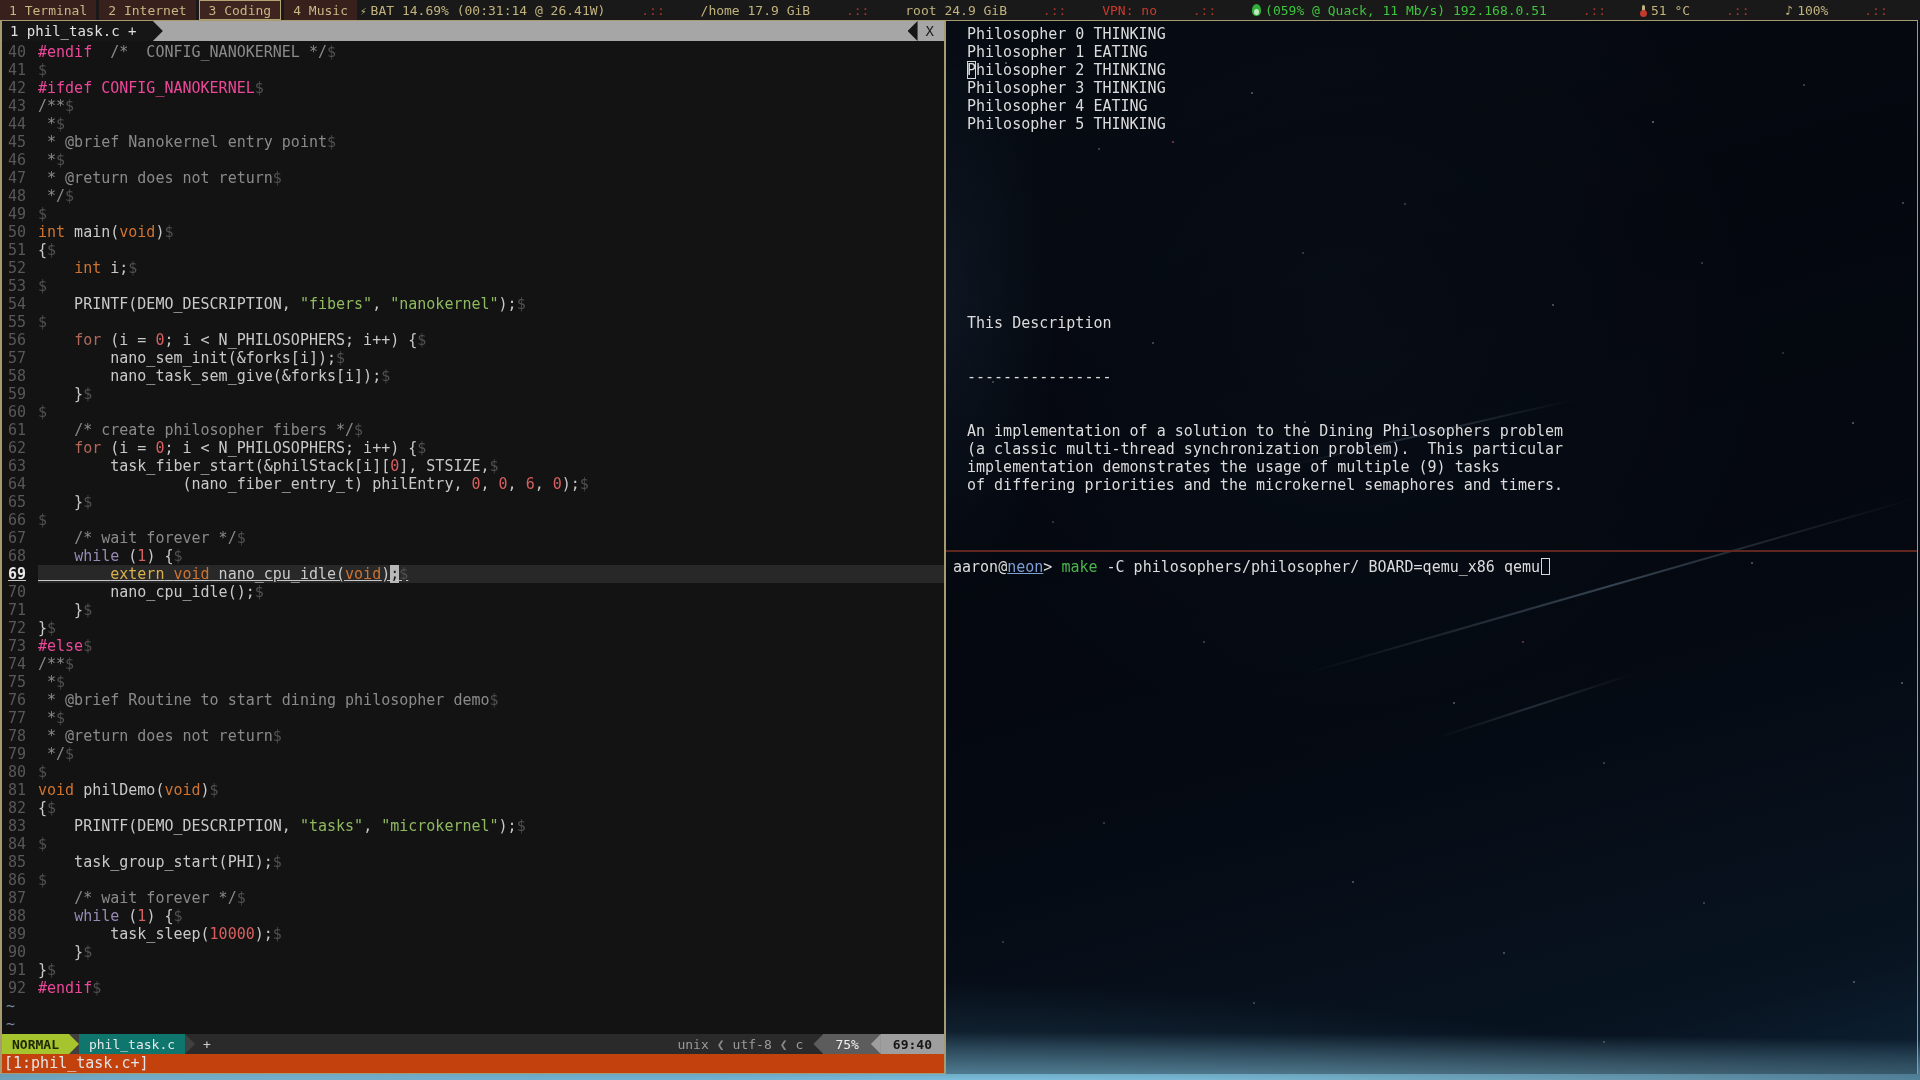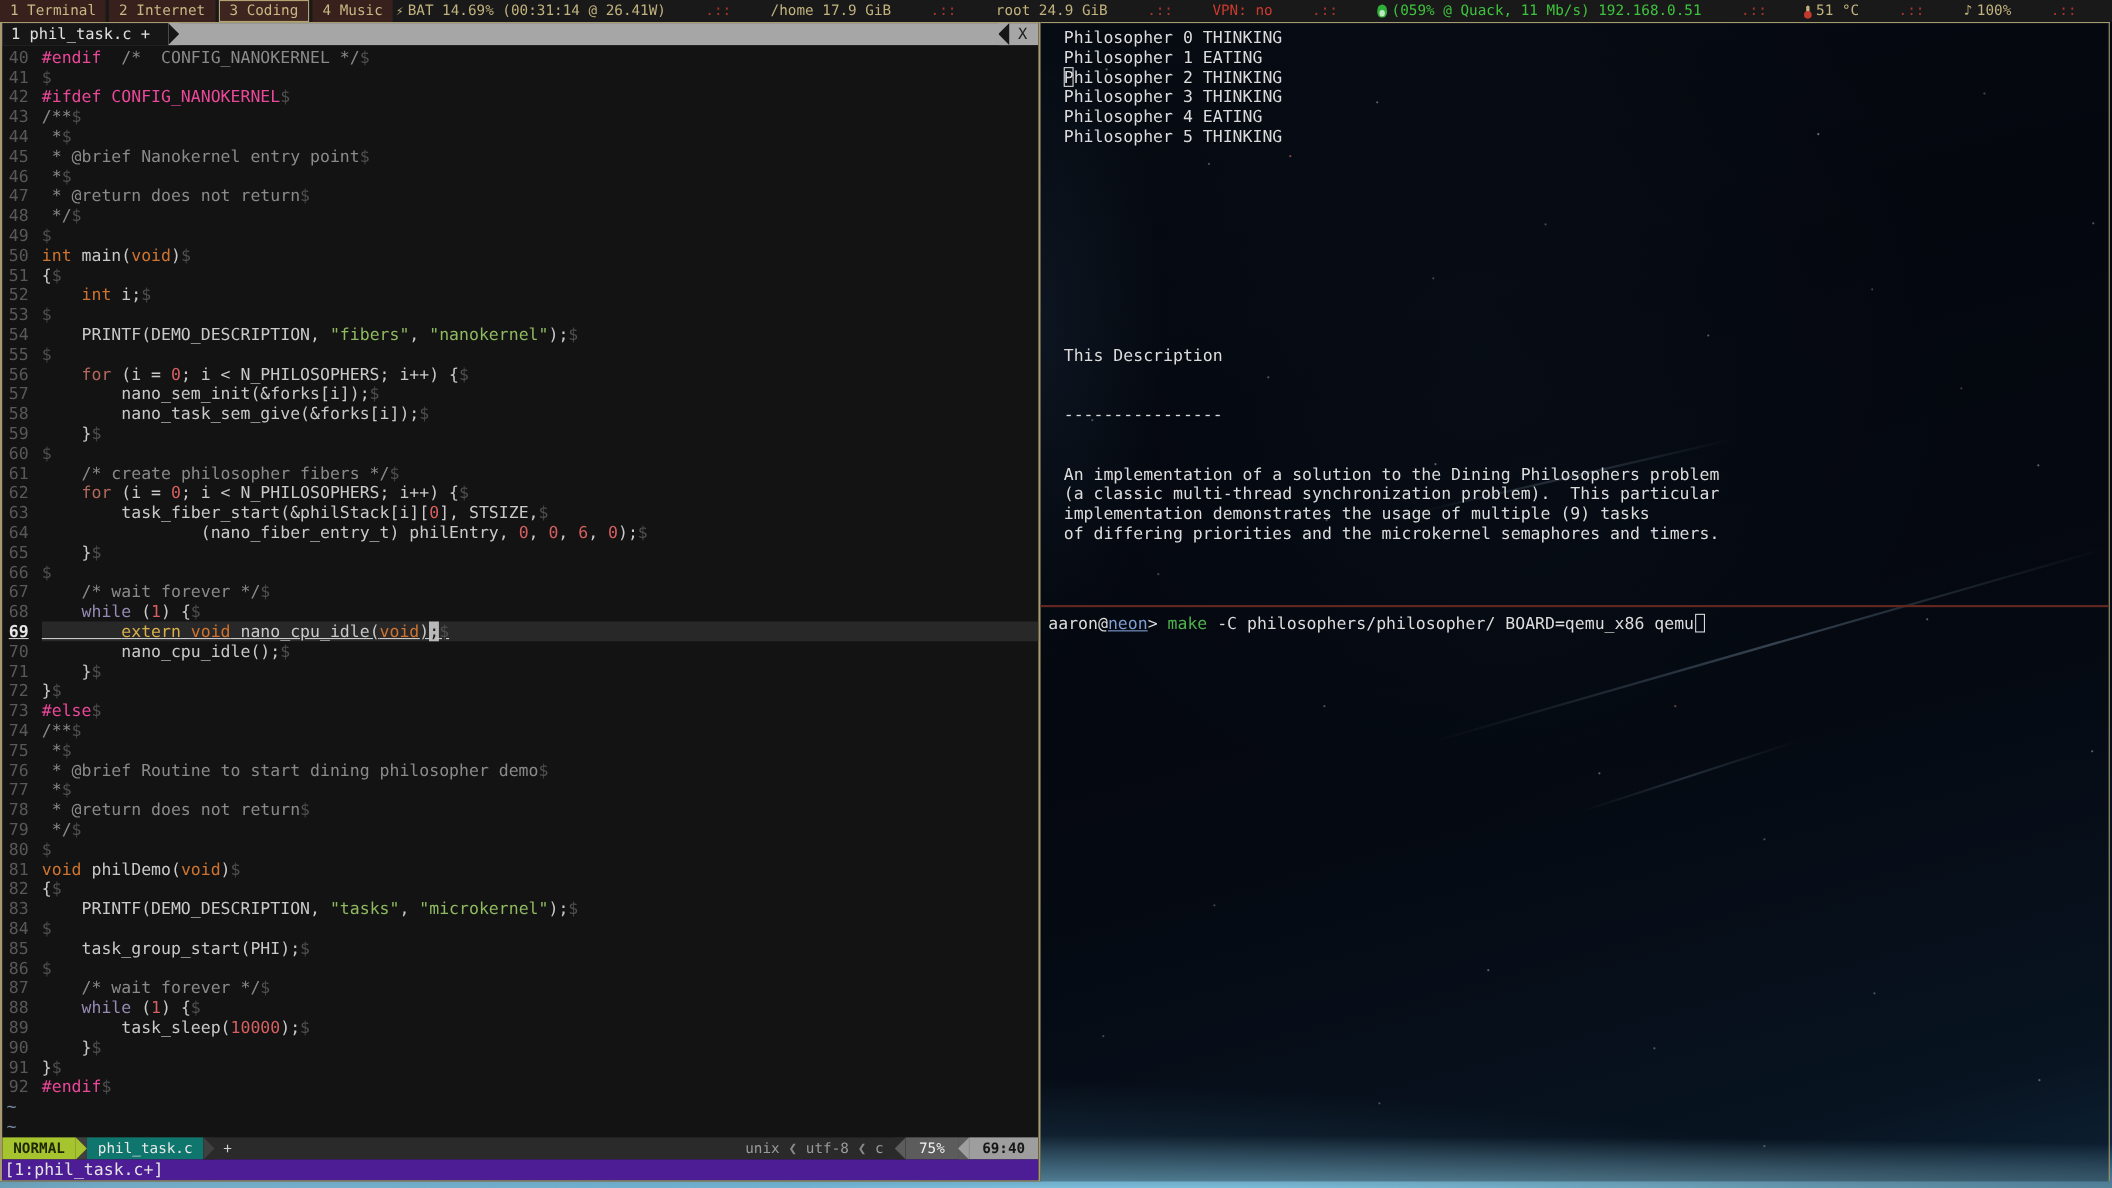"[1:phil_task.c+]" .hardstatus { background: #4c1d95 -> #c2410c }
